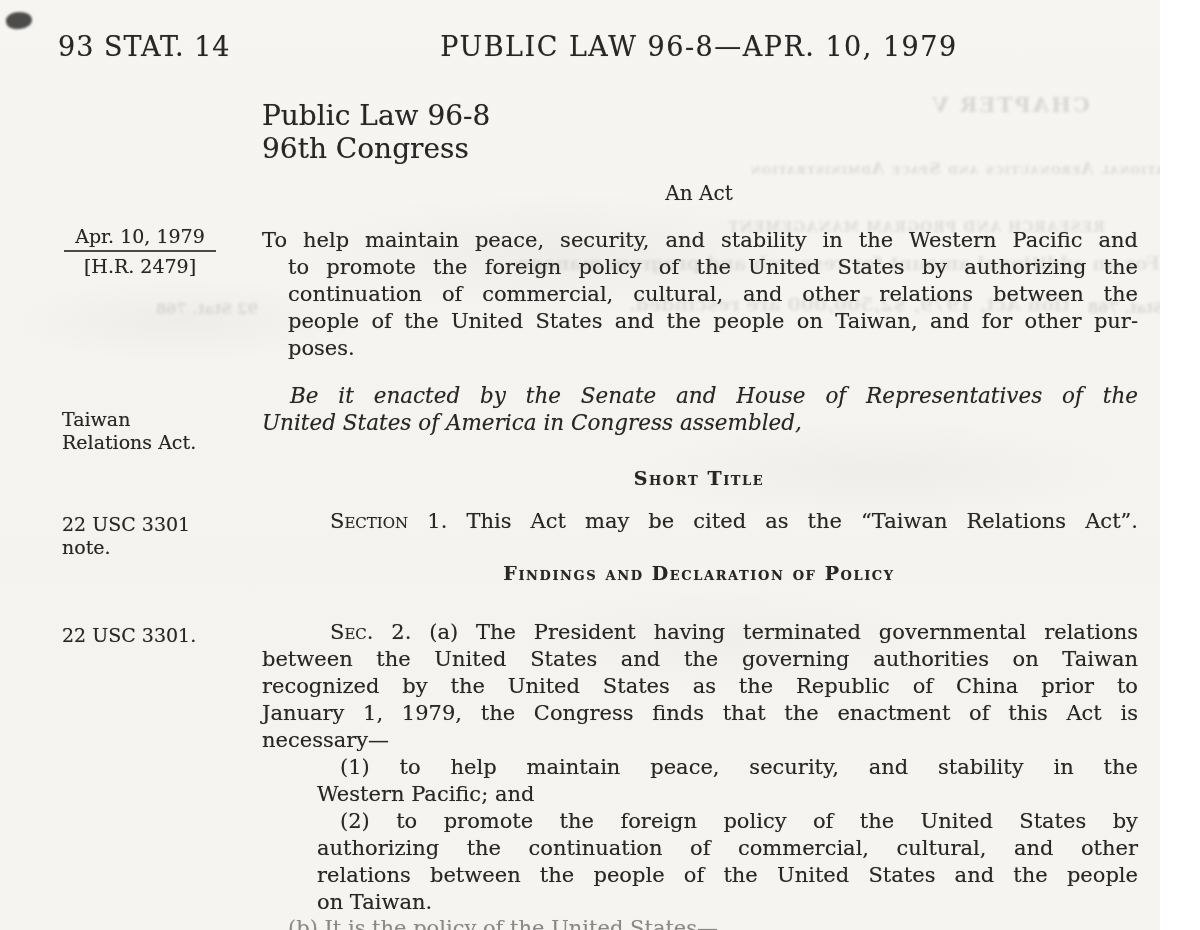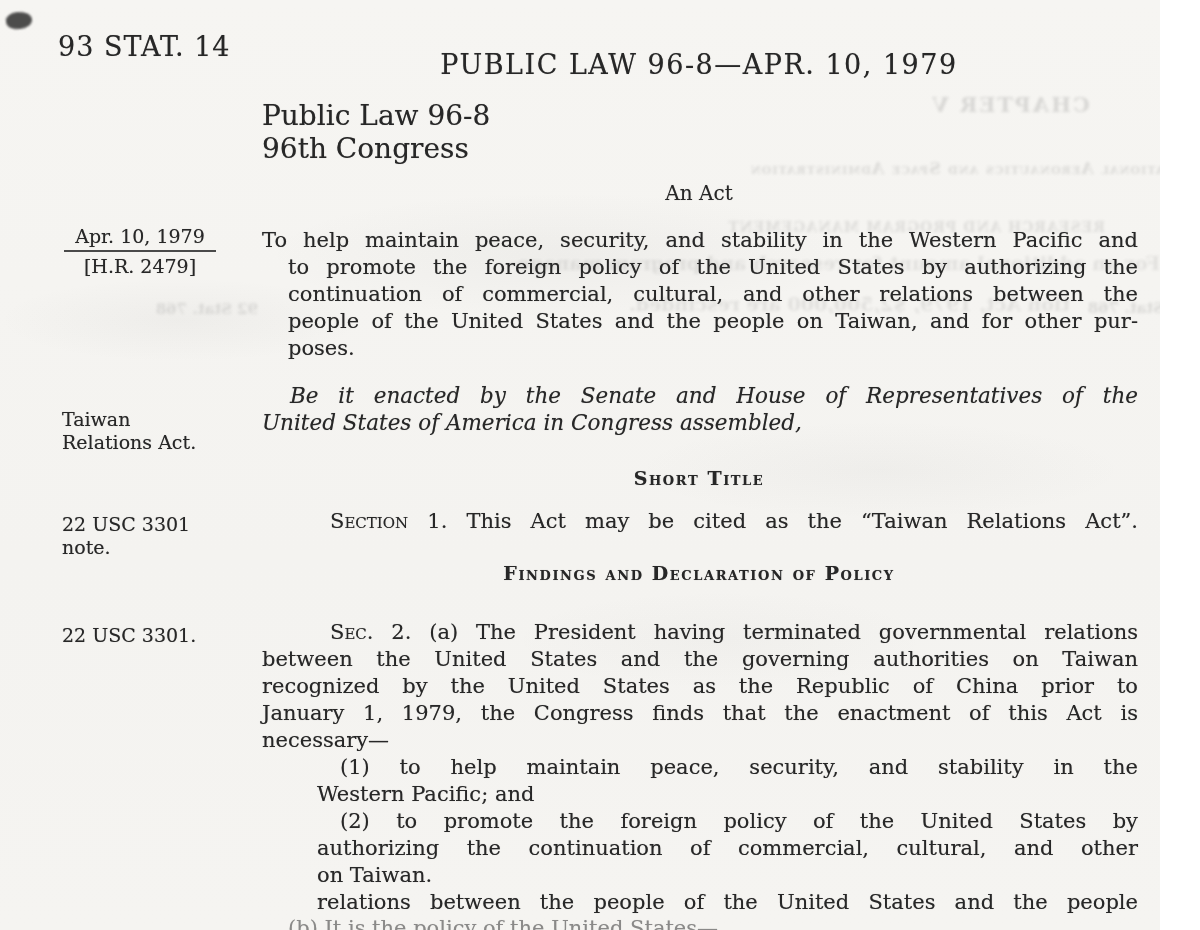"PUBLIC LAW 96-8—APR. 10, 1979" .running-head { margin-top: 18px -> none }
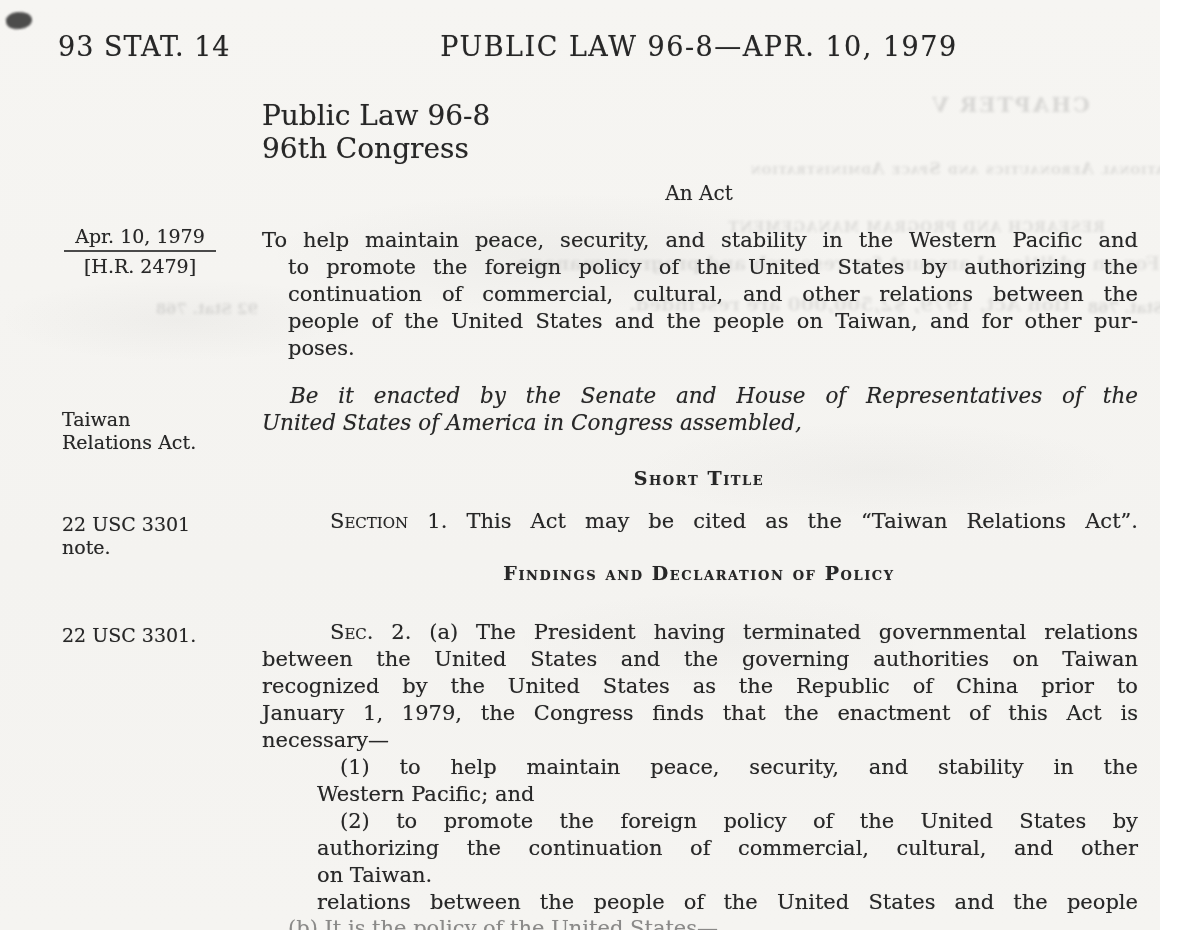"on Taiwan." div.jl { order: before "relations between the people of" -> after "relations between the people of" }
